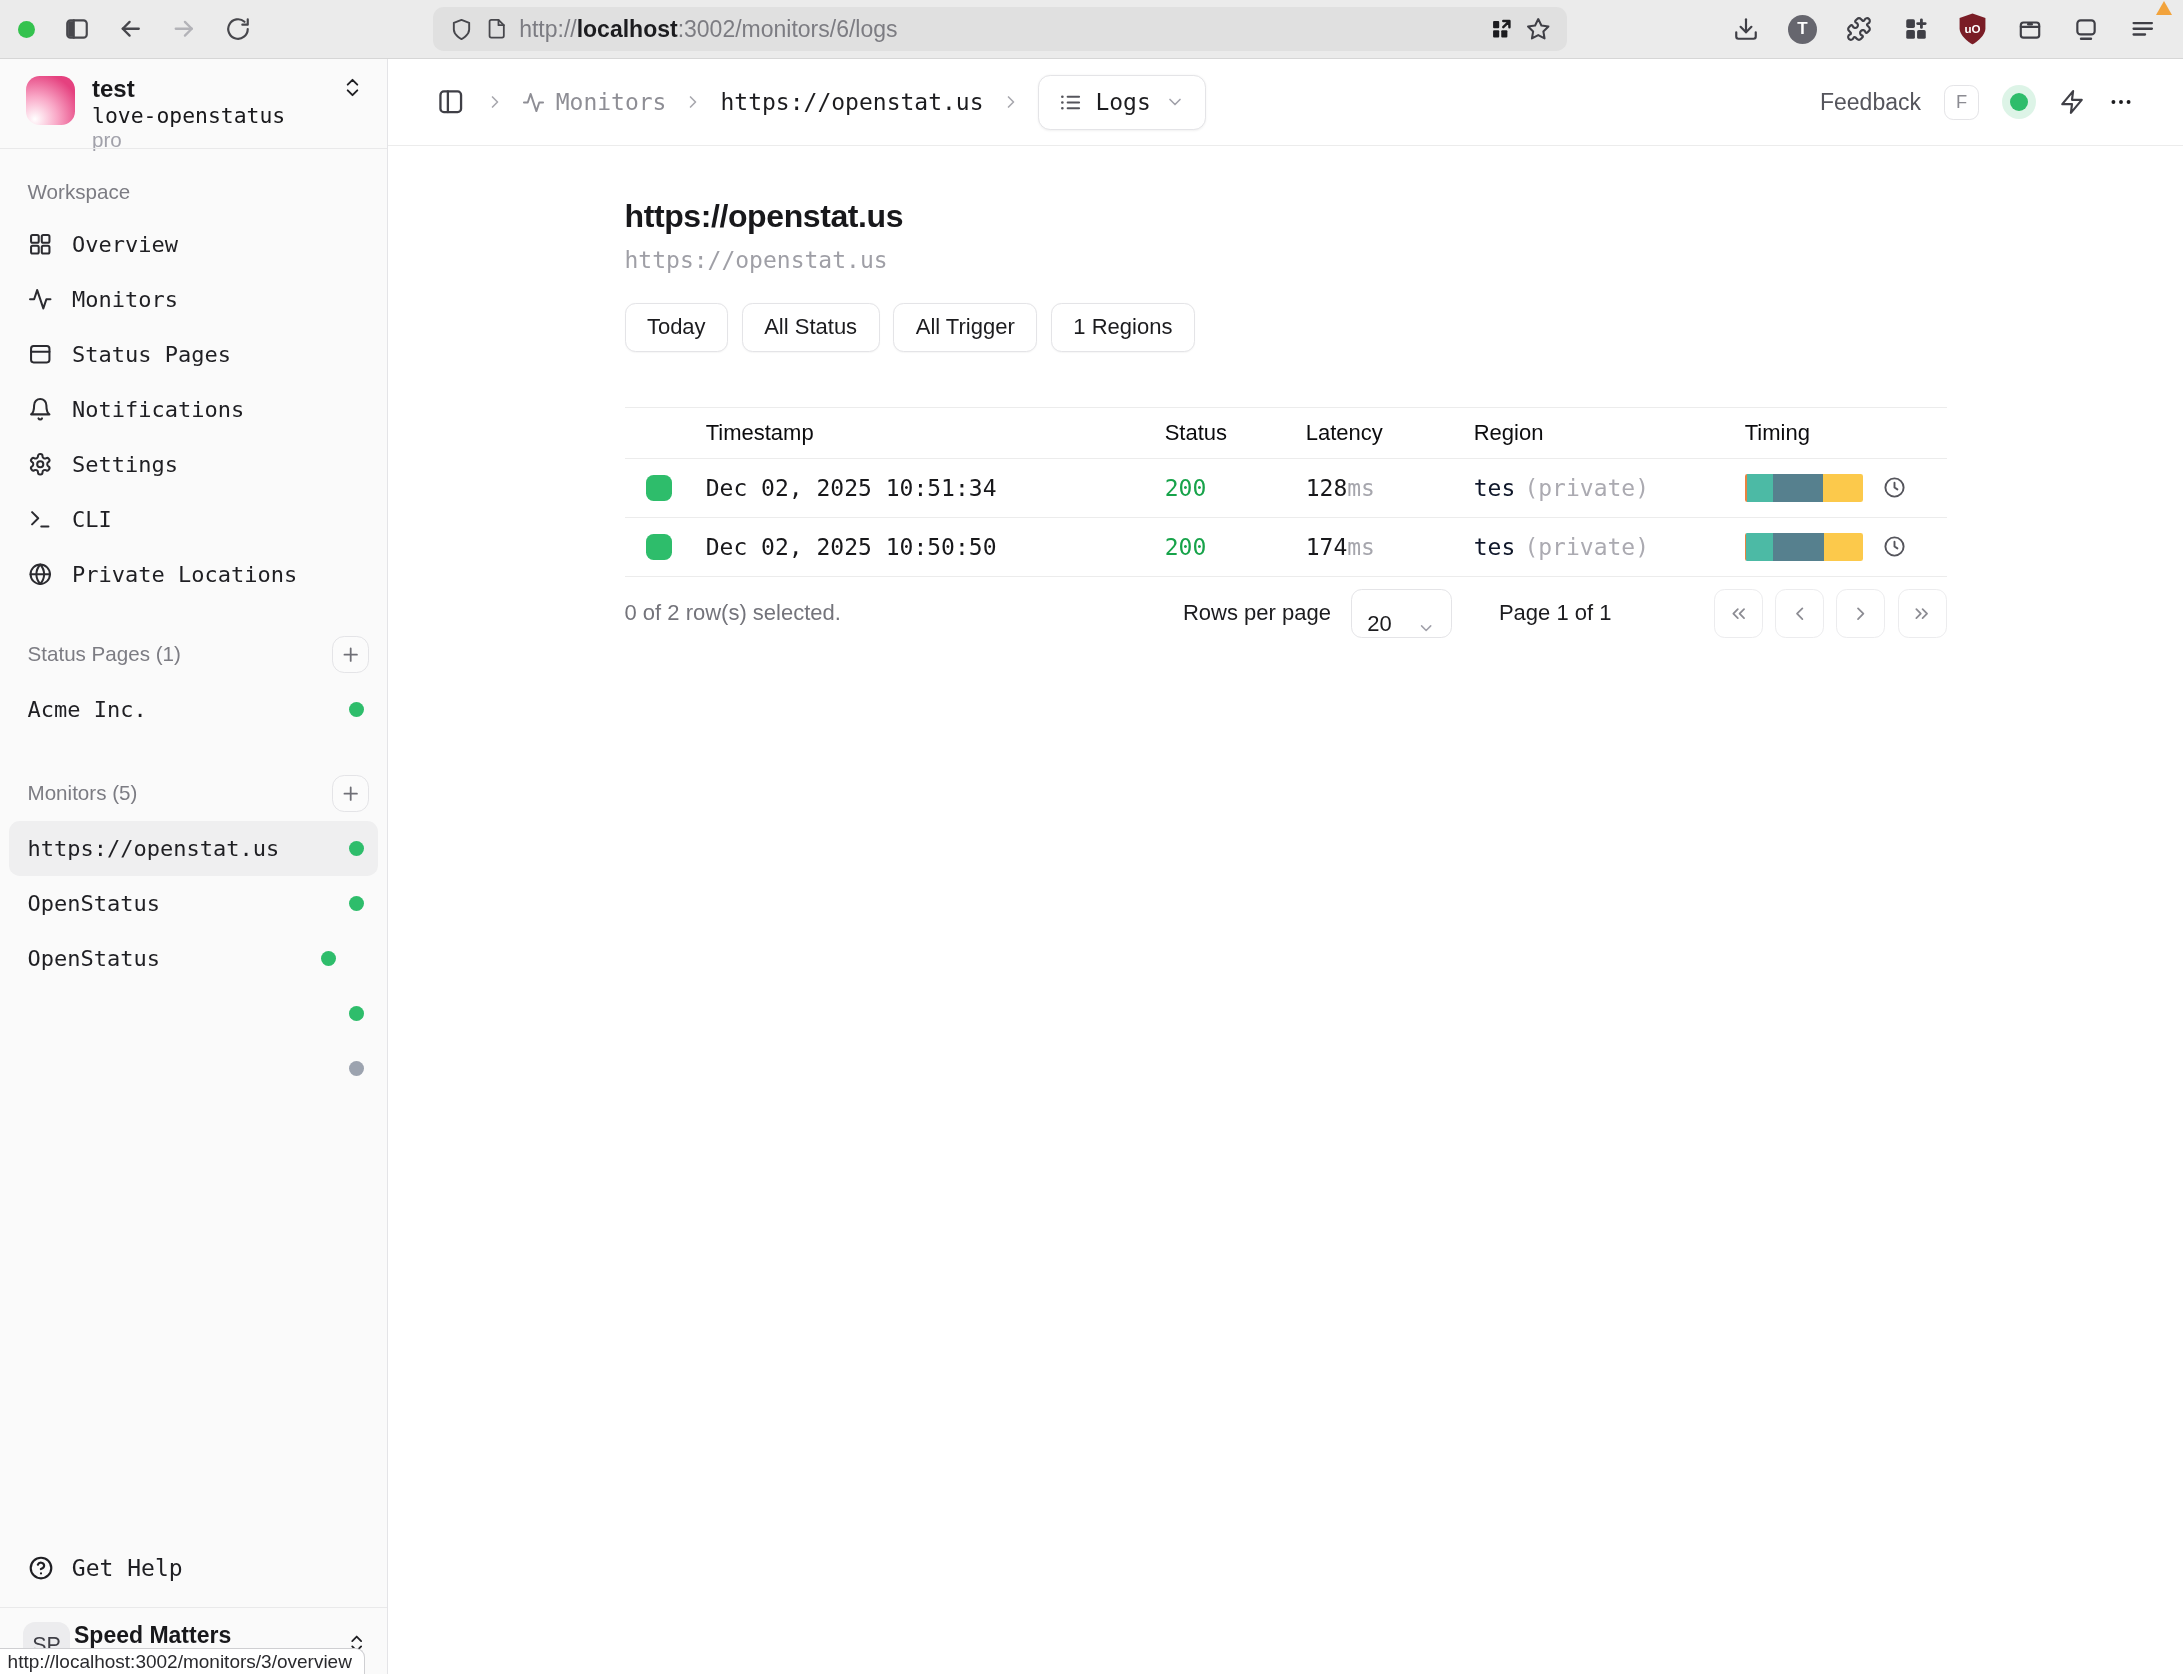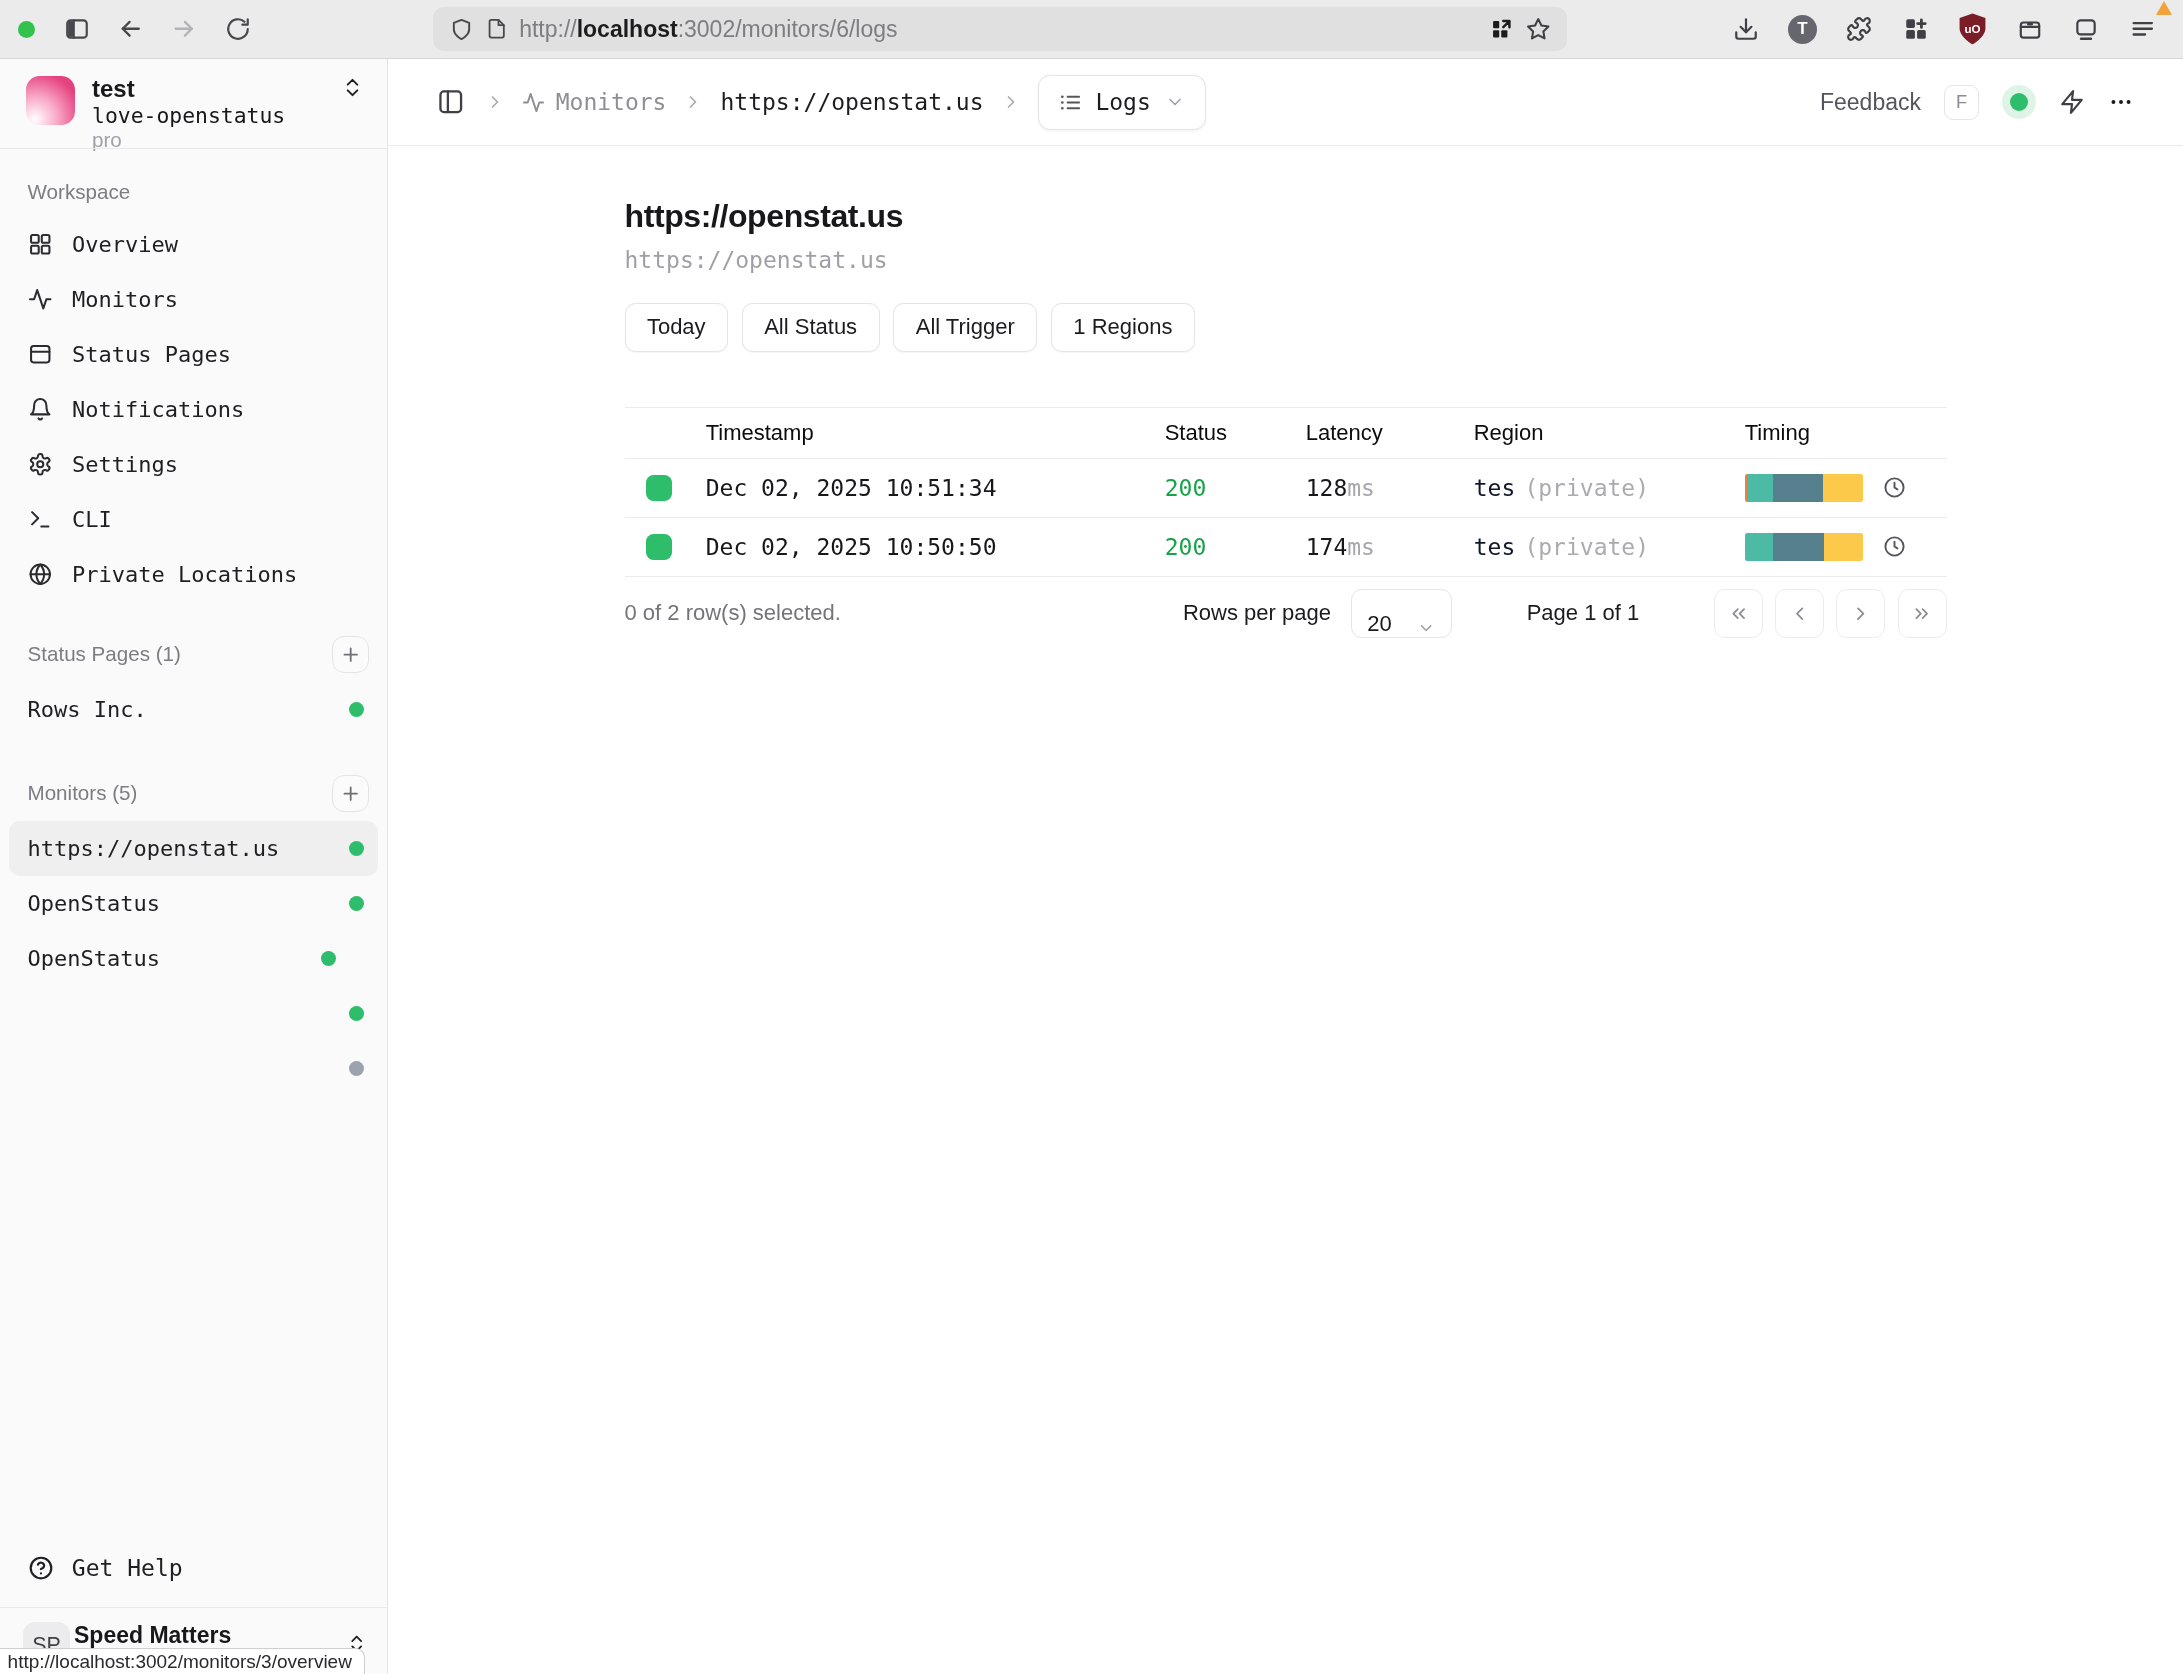"Page 1 of 1" .page-info { text-align: center -> none }
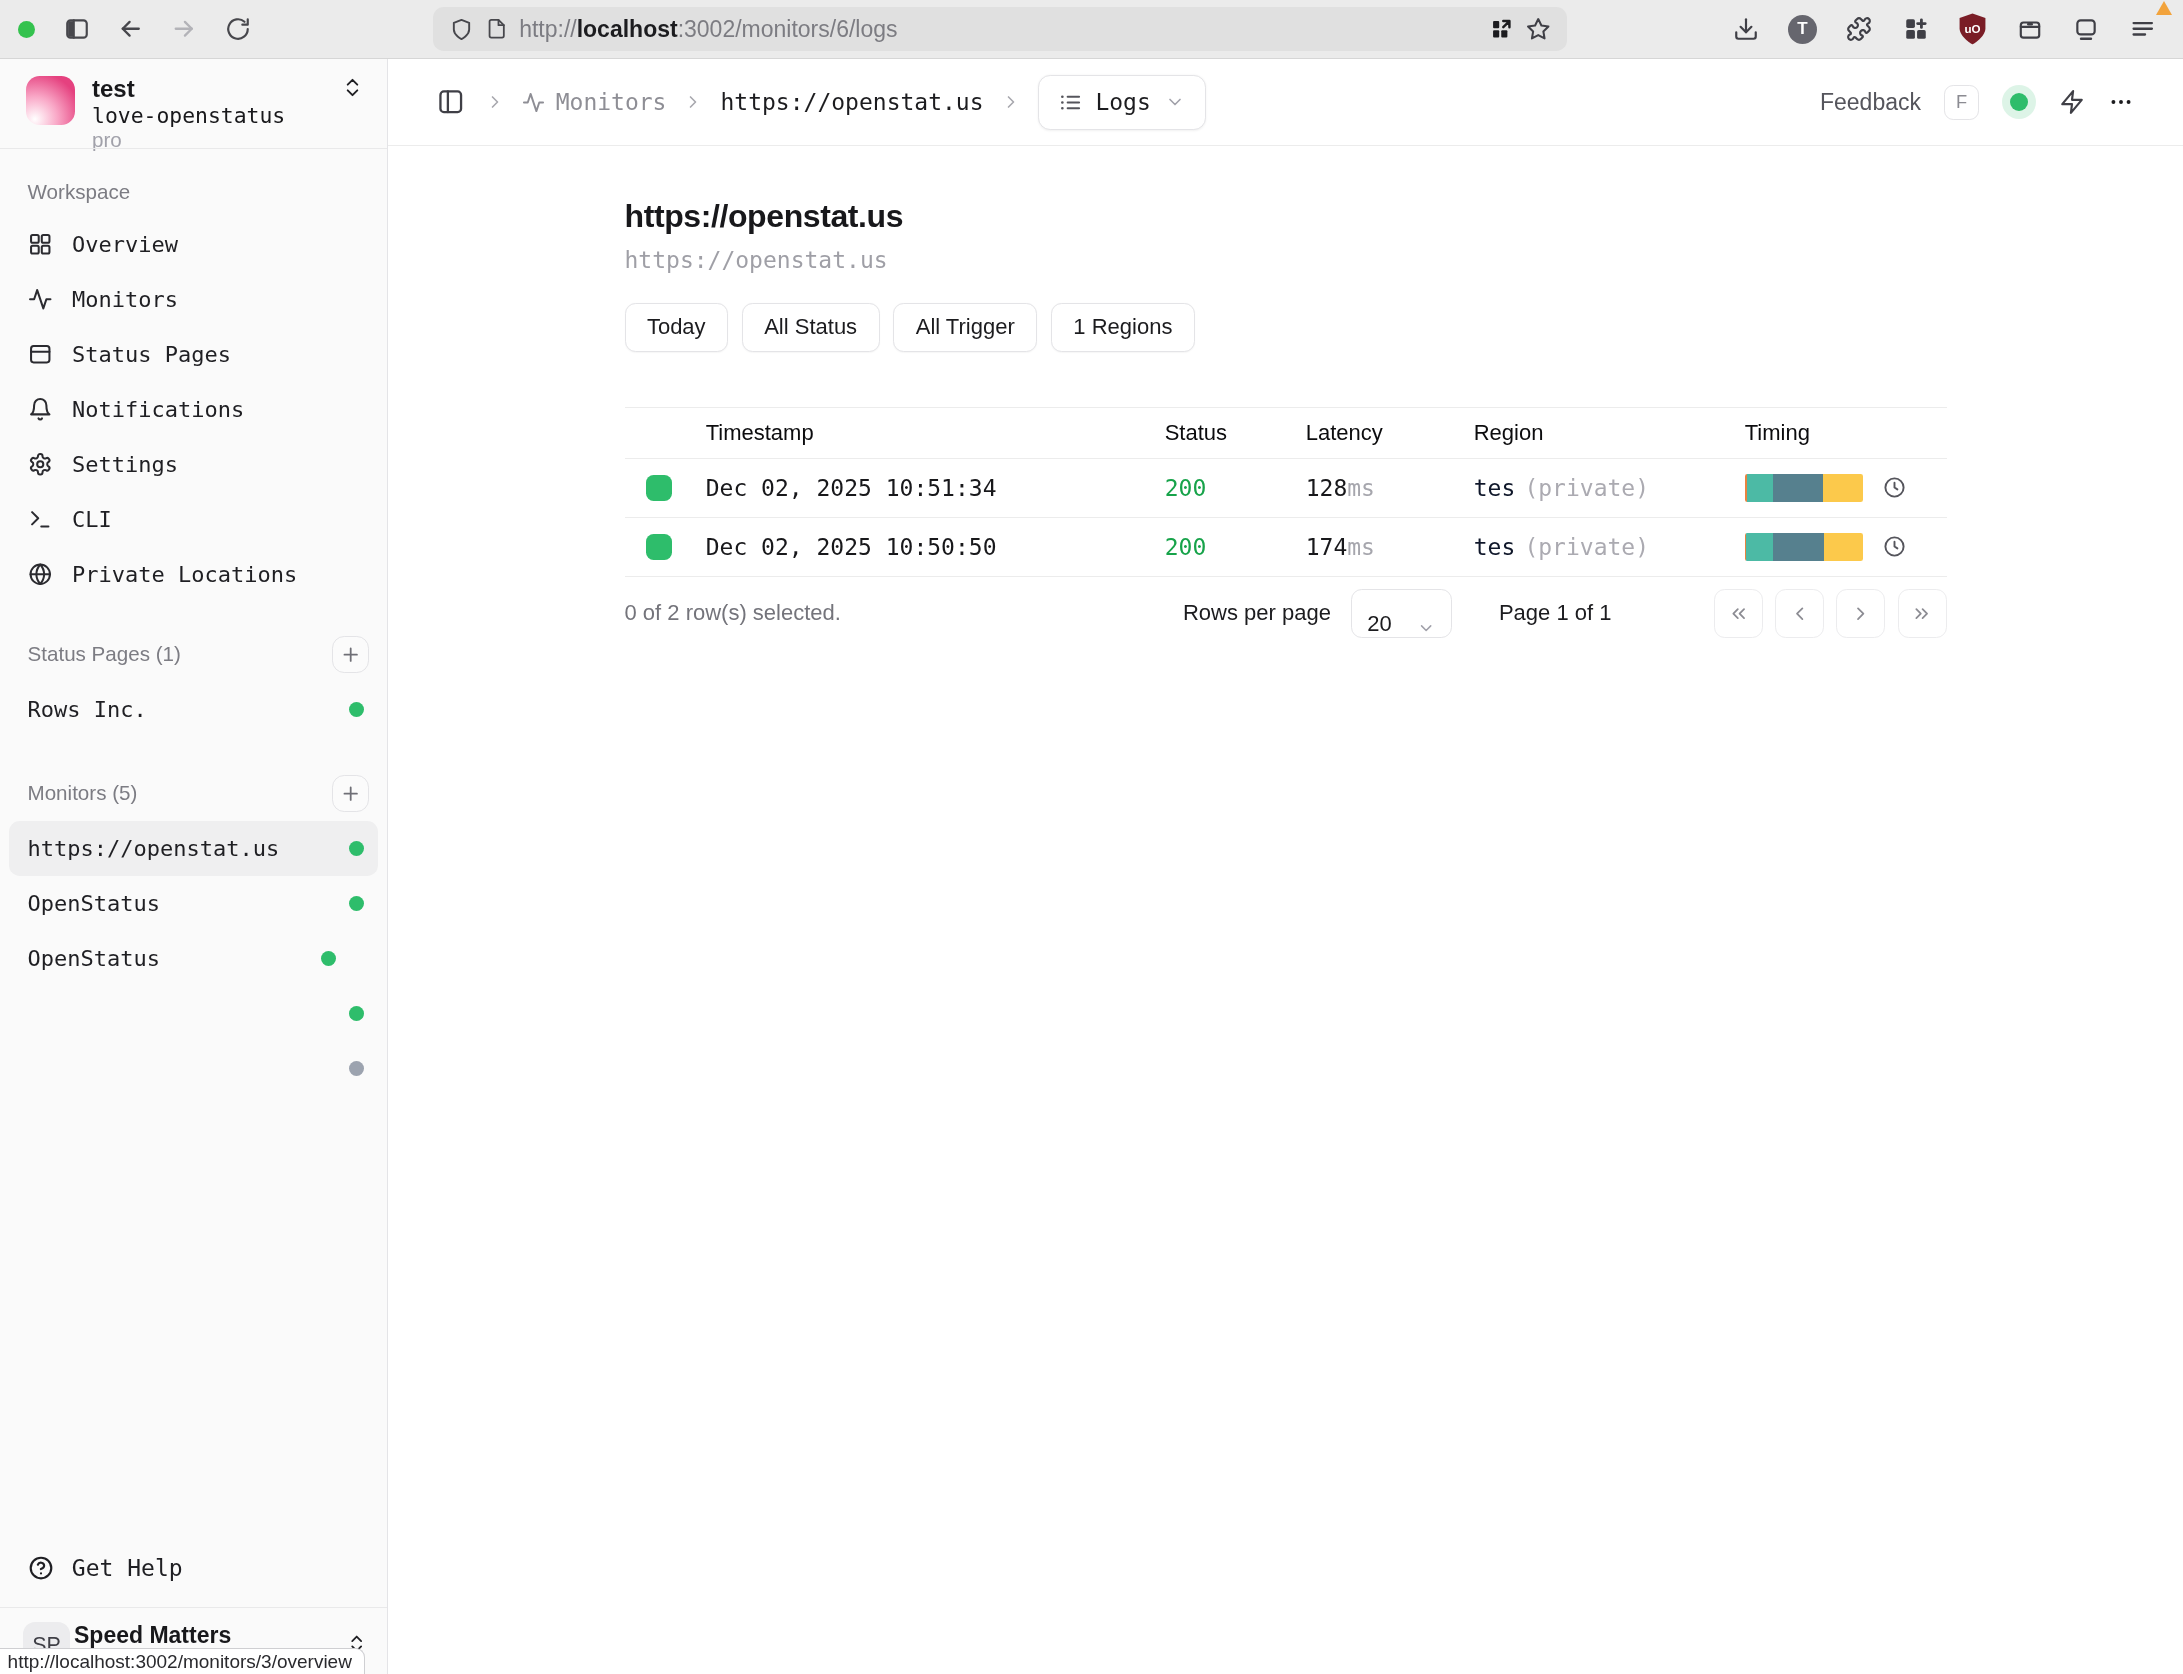"Rows Inc." span { text: Rows -> Acme }
